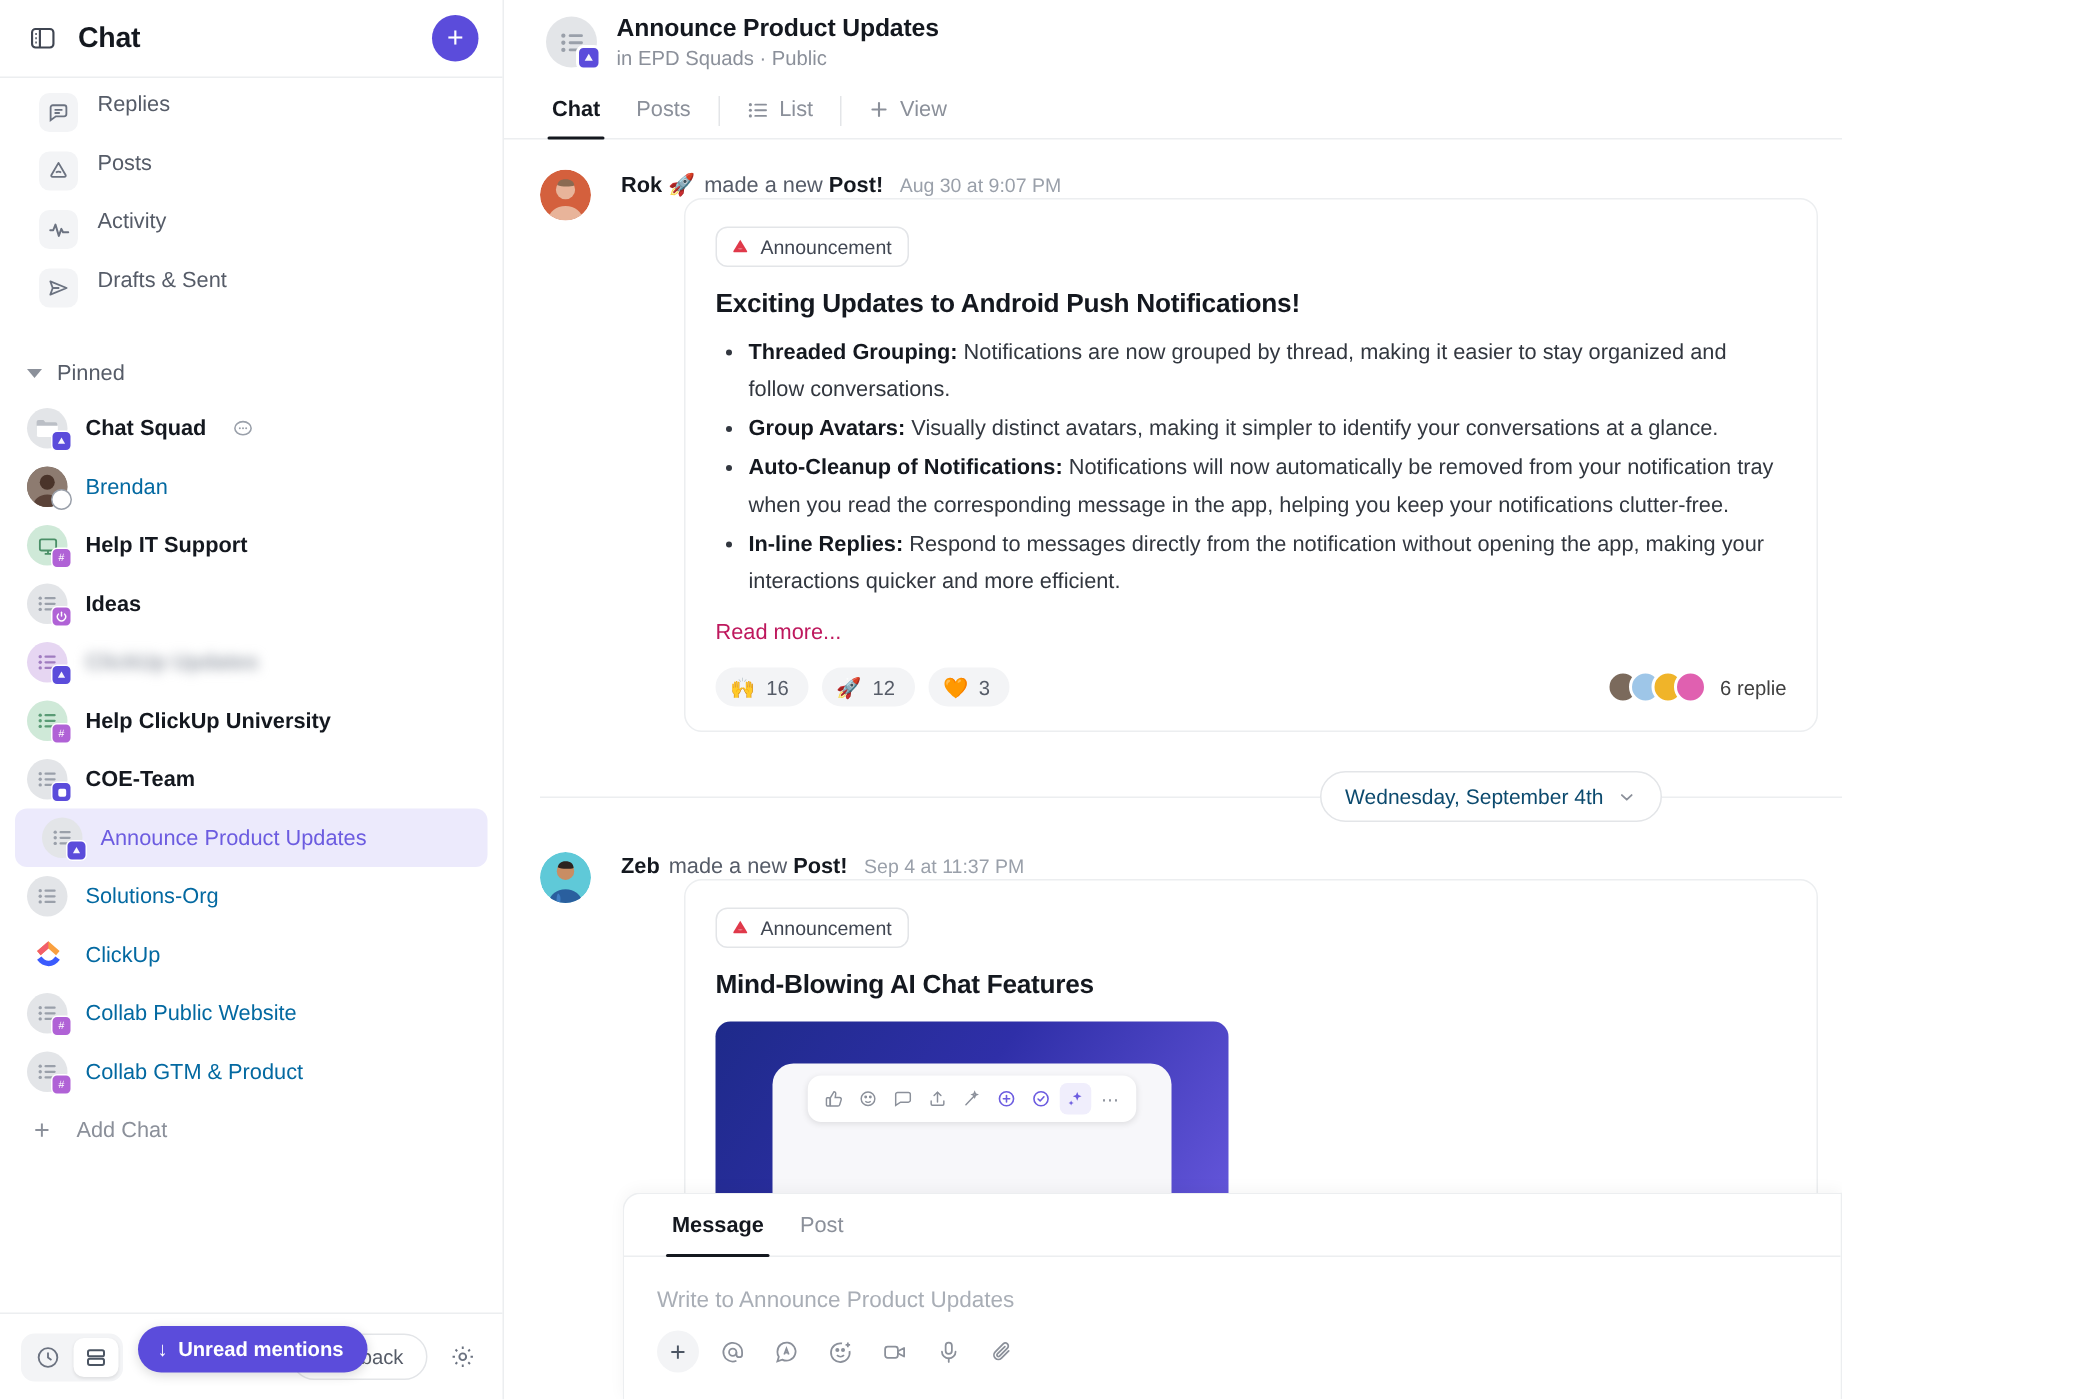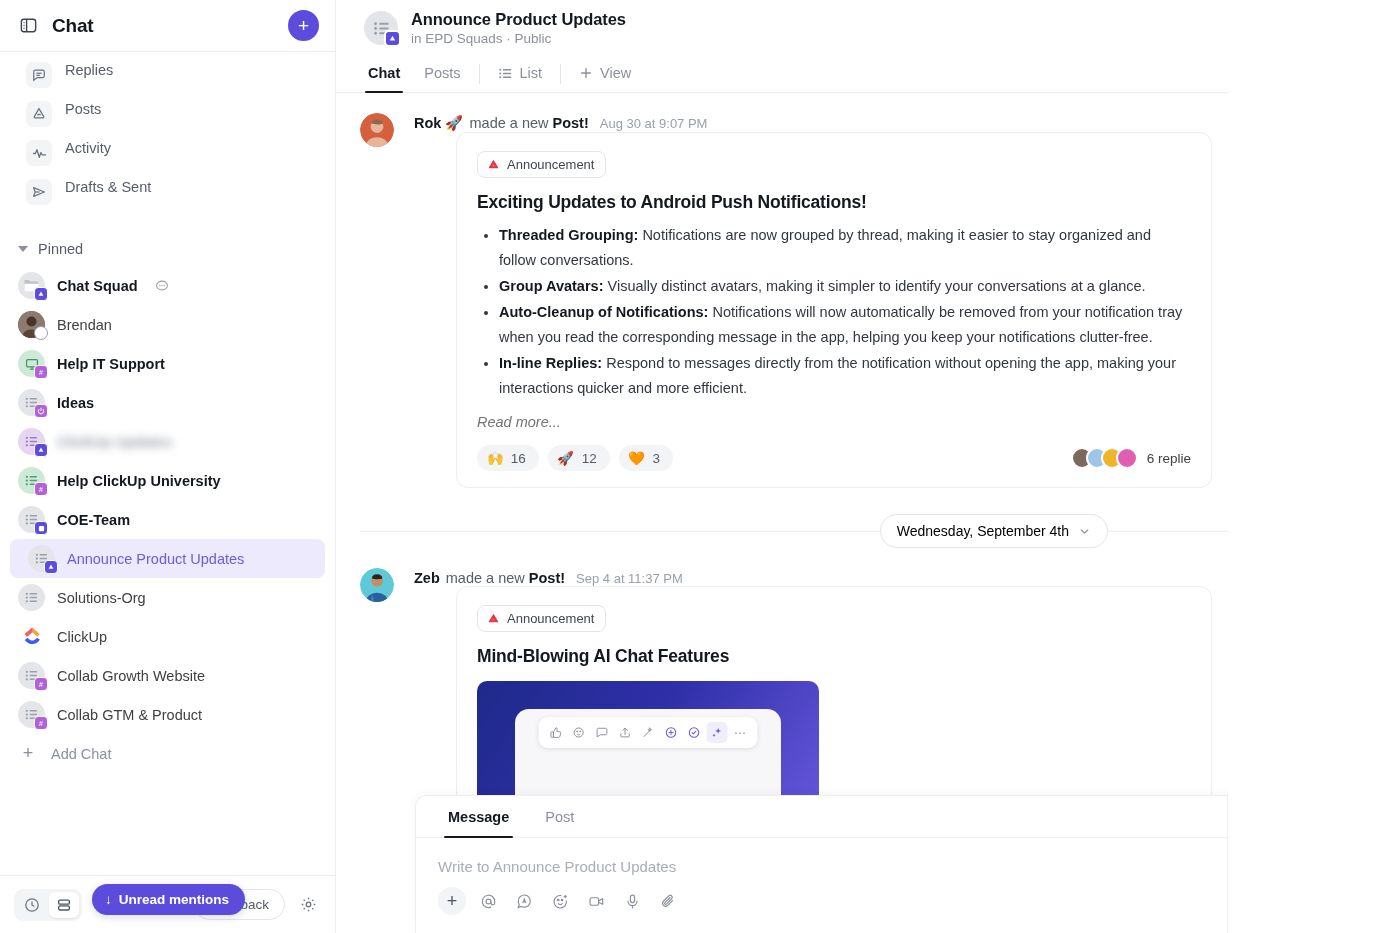"Brendan" .chat-name { color: #404040 -> #0369a1 }
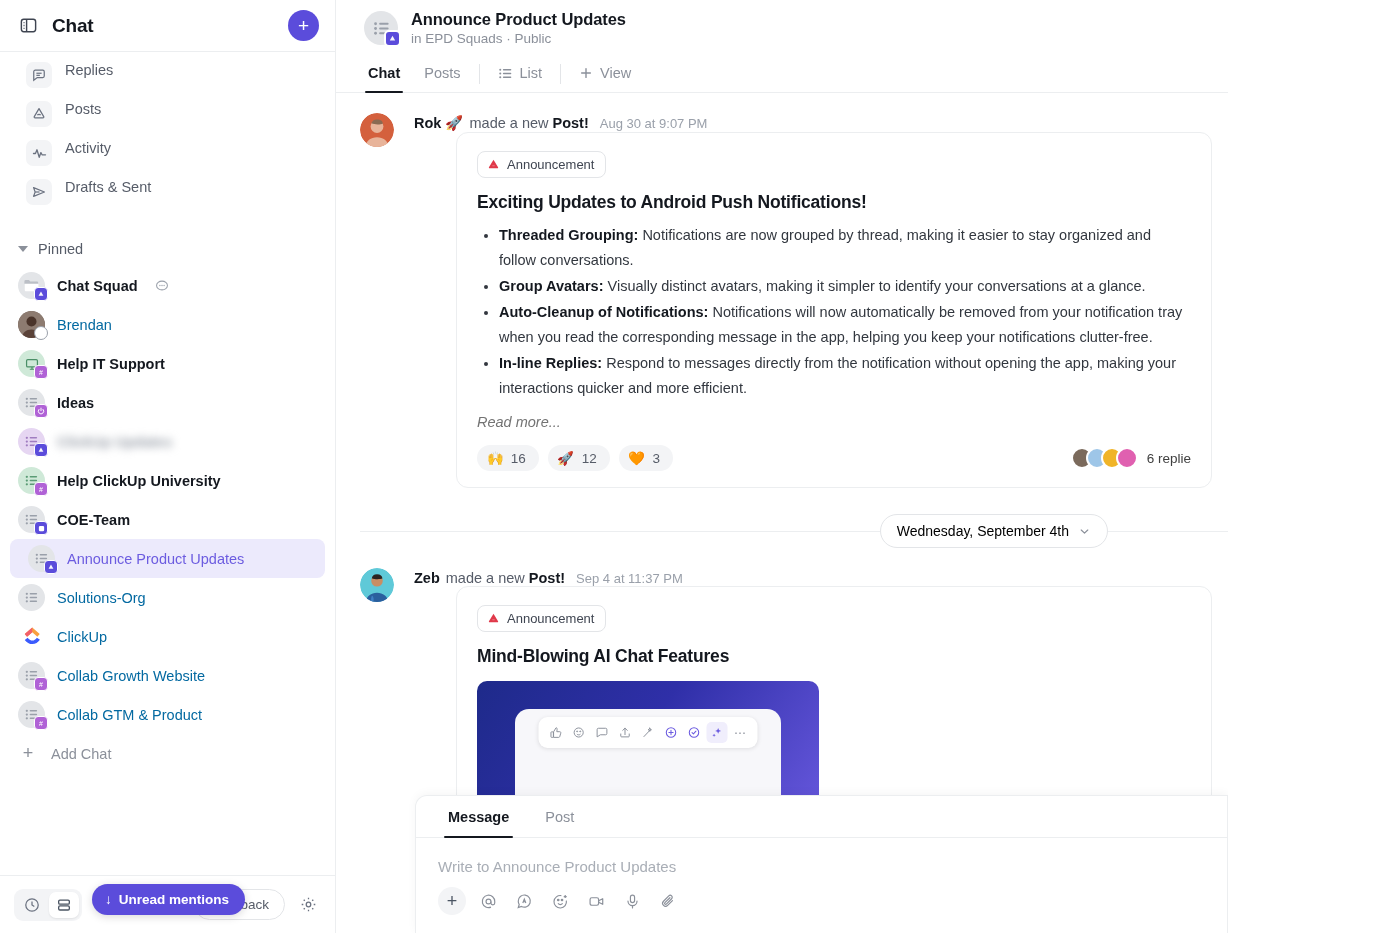"Read more..." .read-more { color: #737373 -> #be185d; font-style: italic -> none }
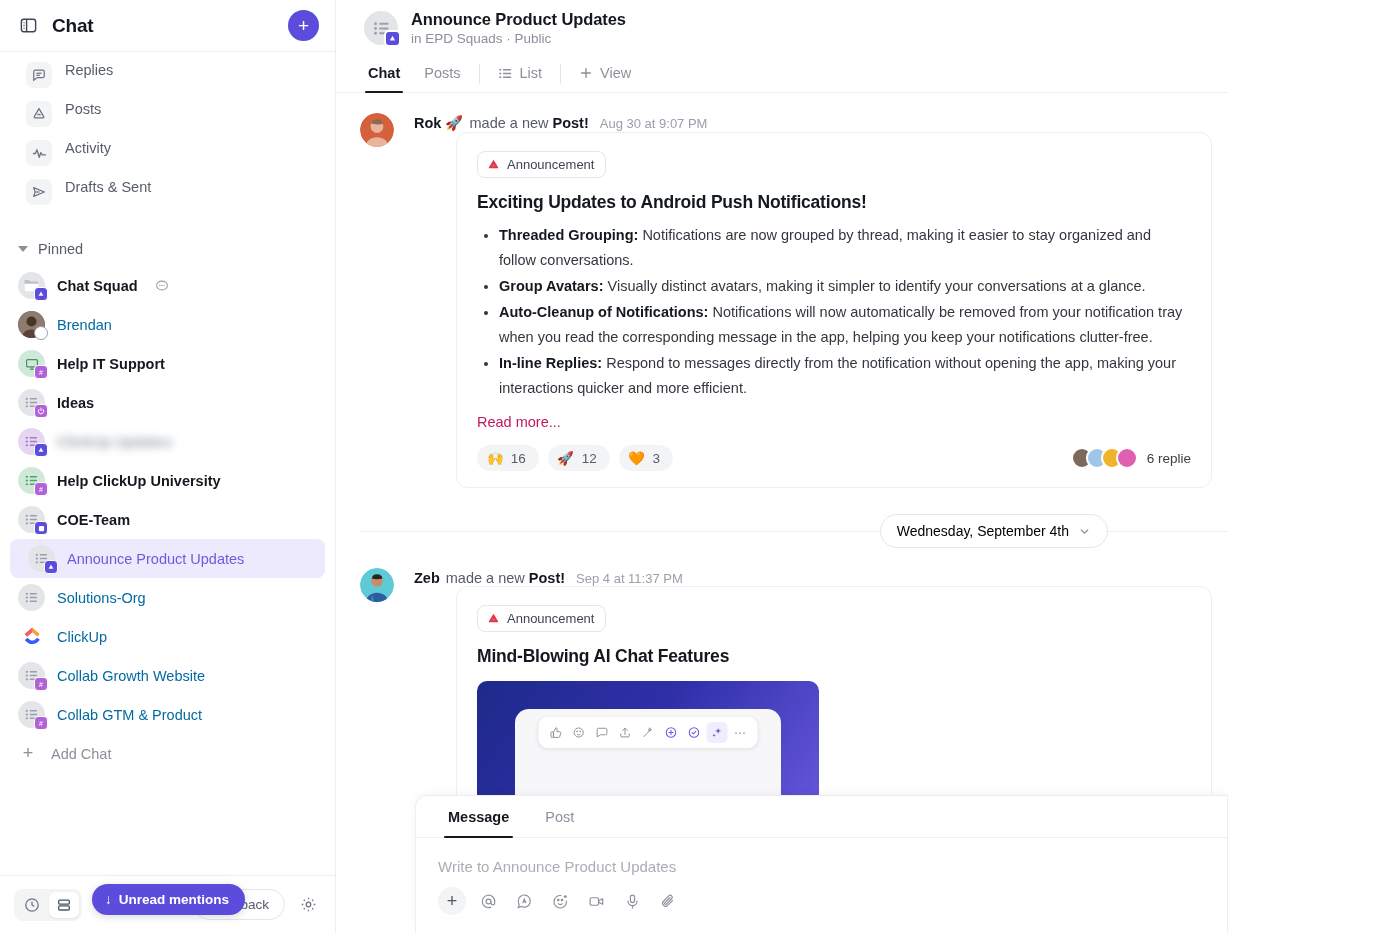"Wednesday, September 4th" .date-chip { color: #000000 -> #0c4a6e }
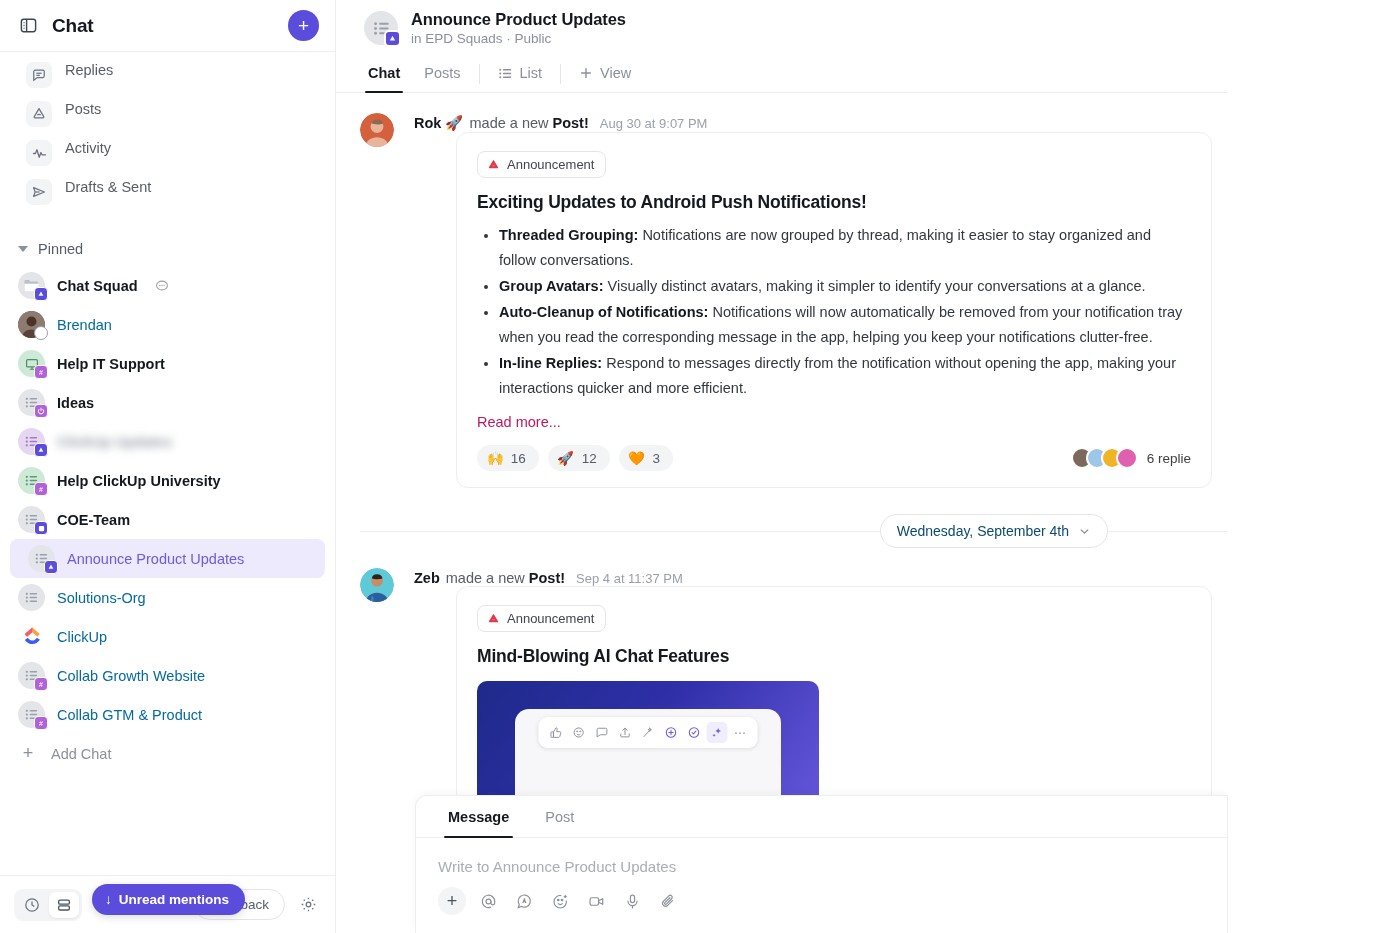"Collab Growth Website" span.chat-name { text: Growth -> Public }
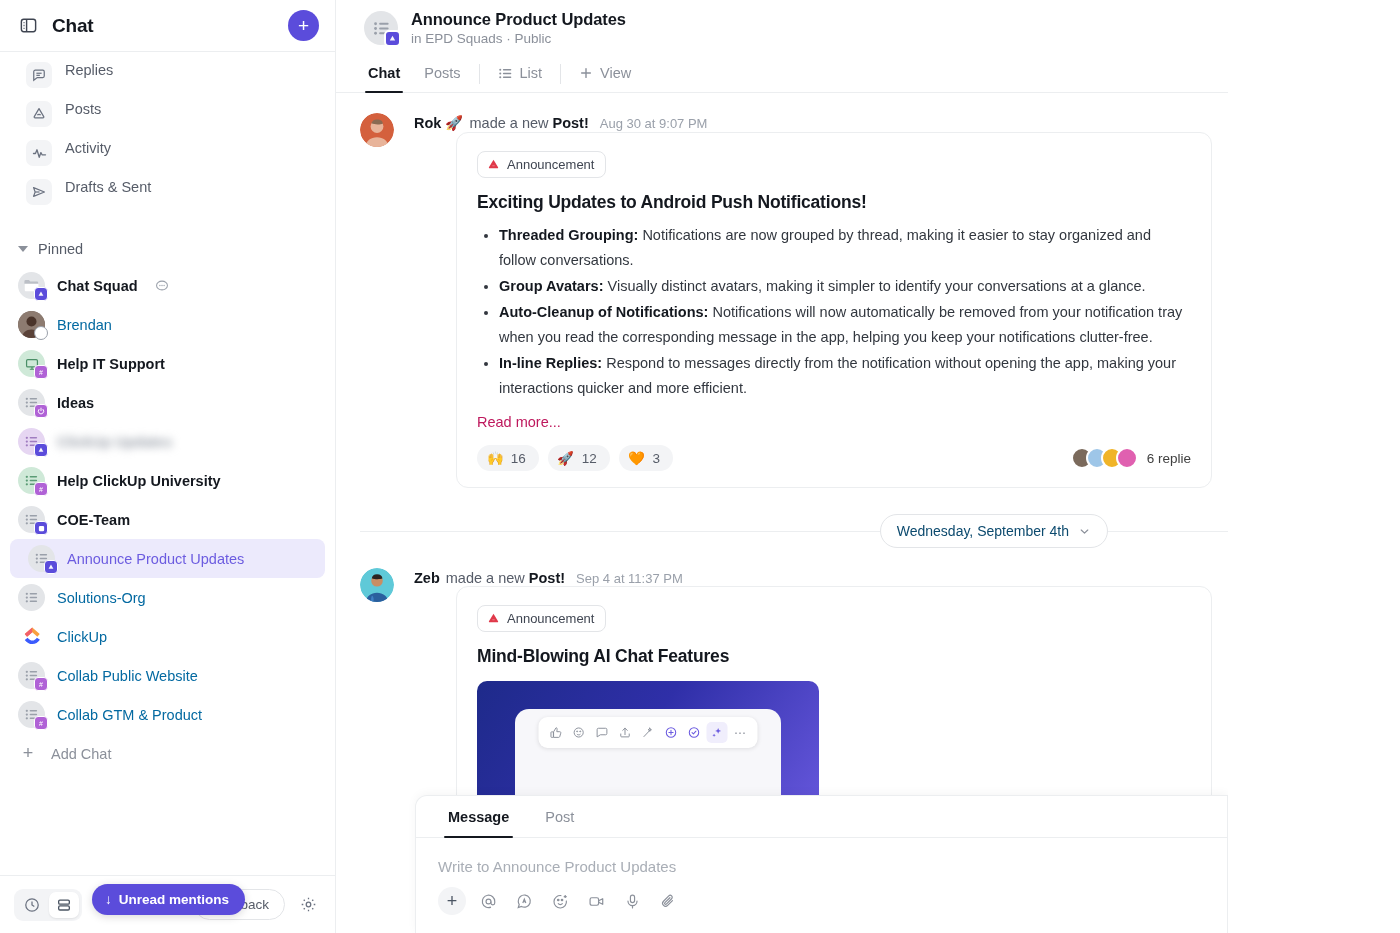"Message" .comp-tabs { gap: 16px -> 4px }
